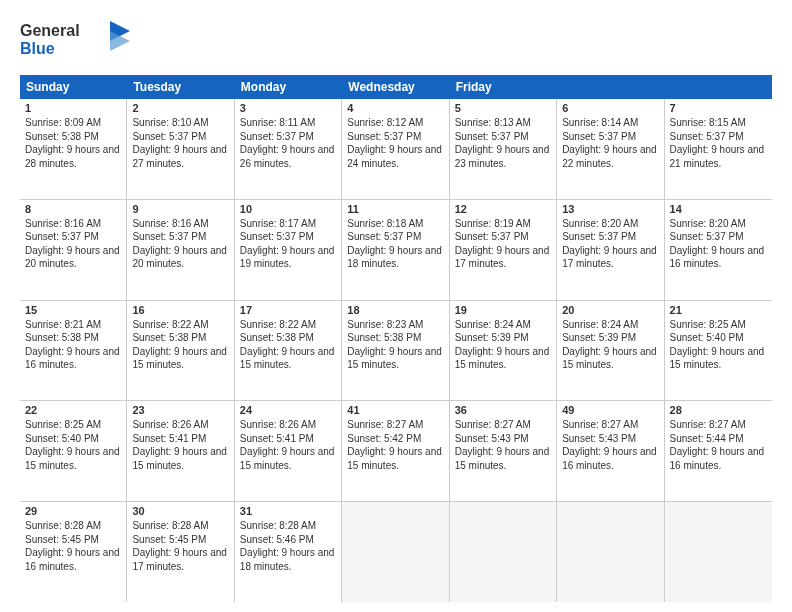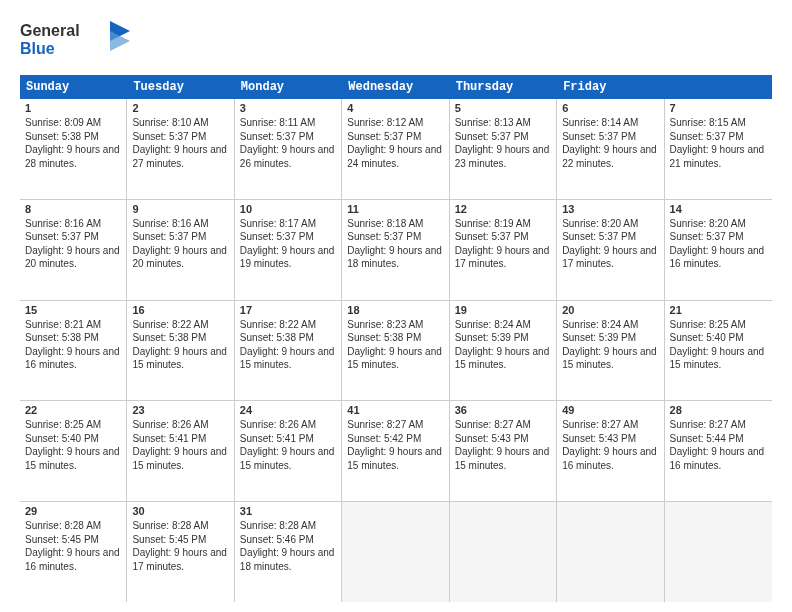"Sunday" .cal-header-row { font-family: Liberation Mono, monospace -> none }
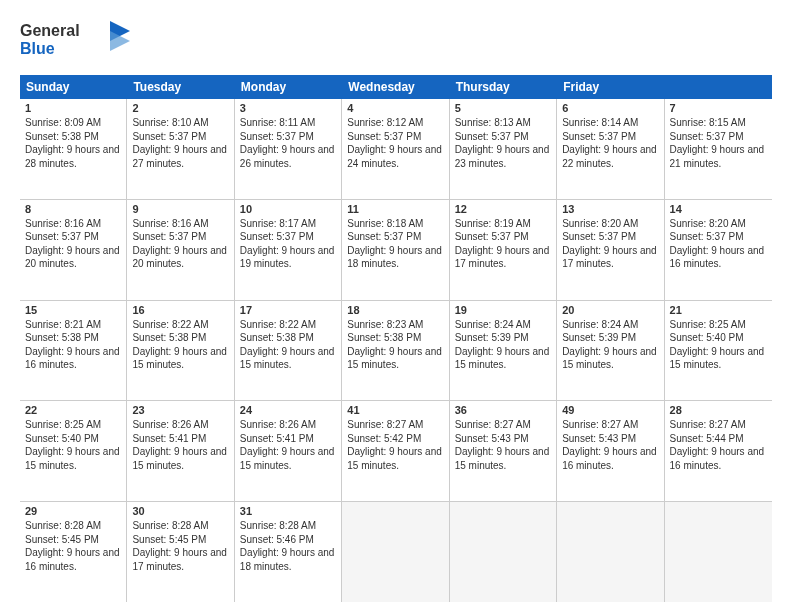"Thursday" div.cal-header-cell { html: <div>Thursday</div> -> none }
